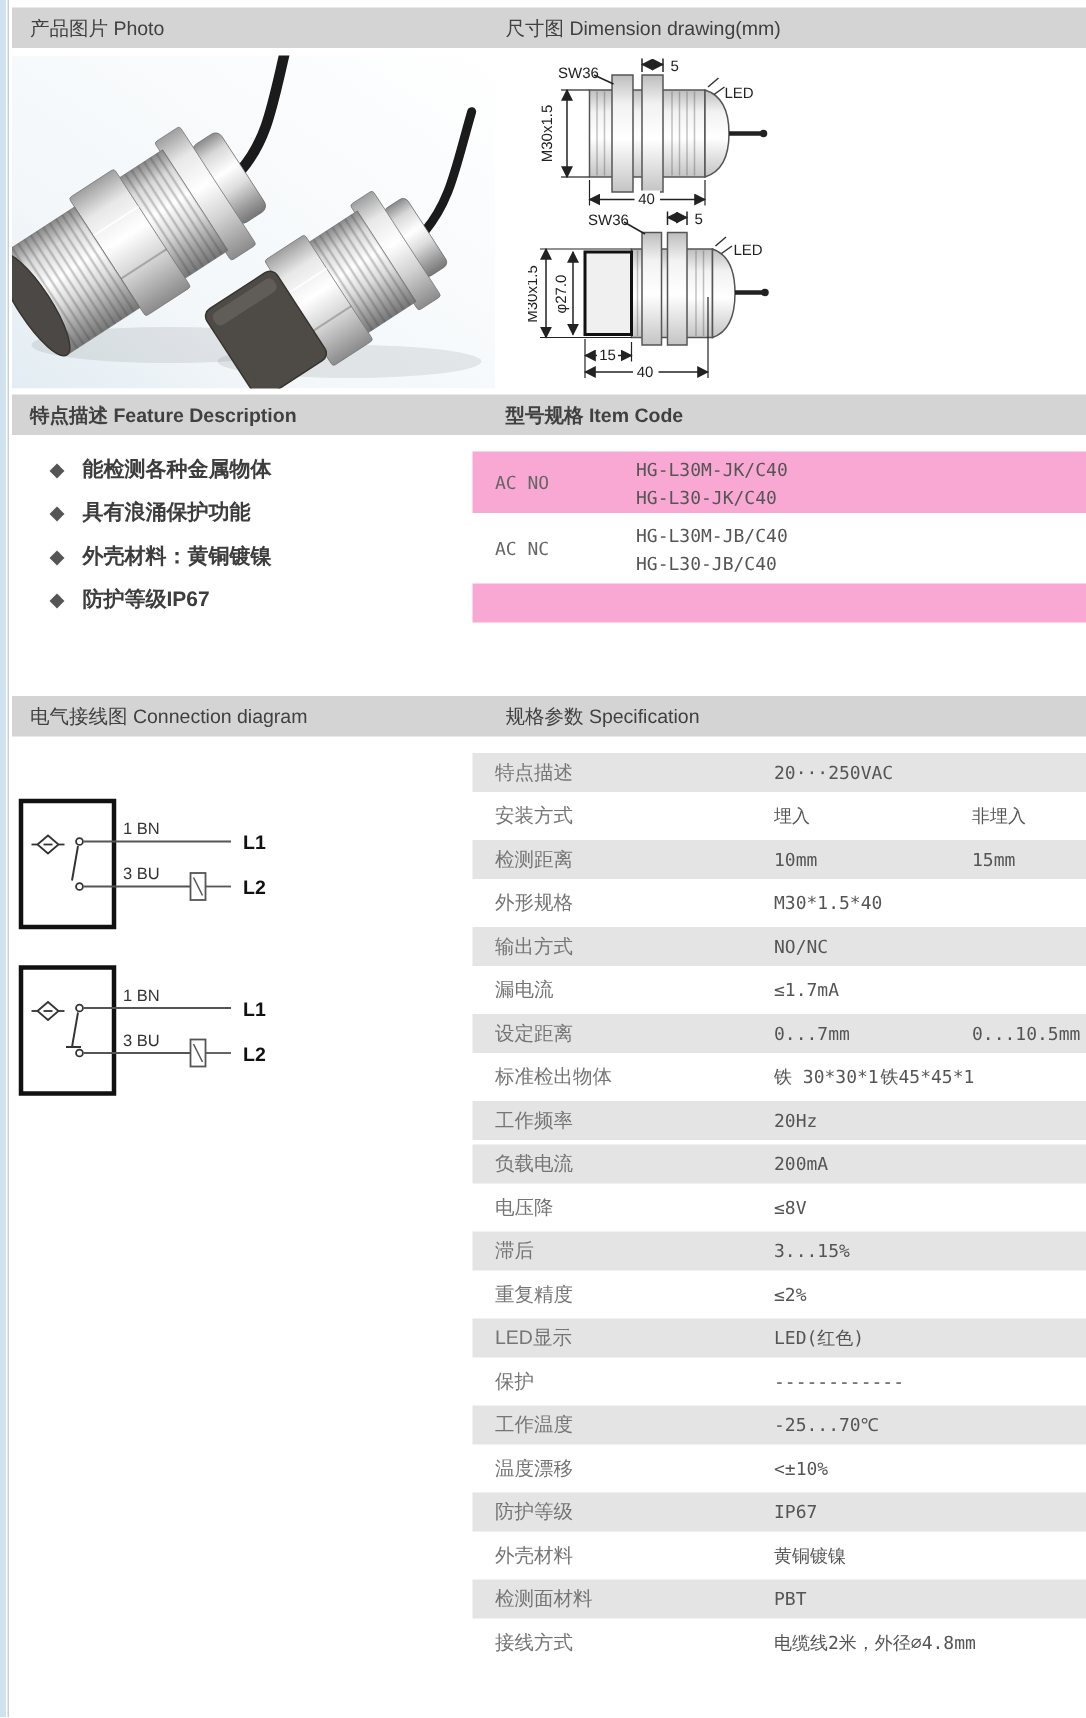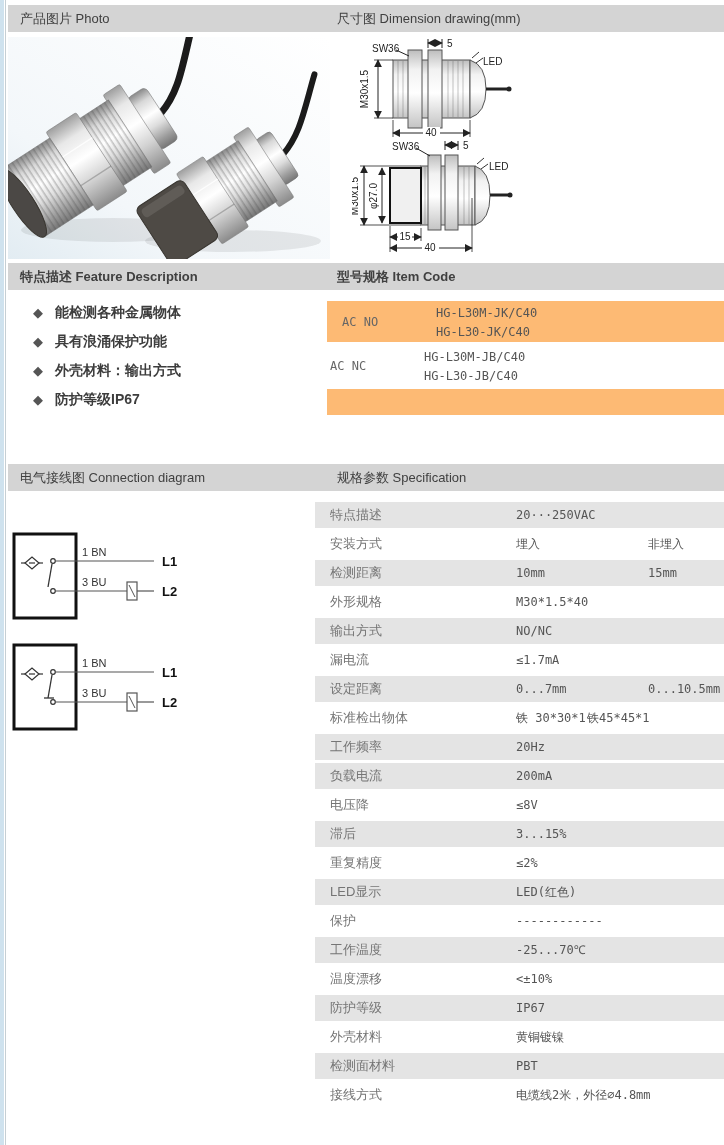"AC NO" .irow.g { background: #fdba74 -> #f9a8d4; margin-left: 12px -> none }
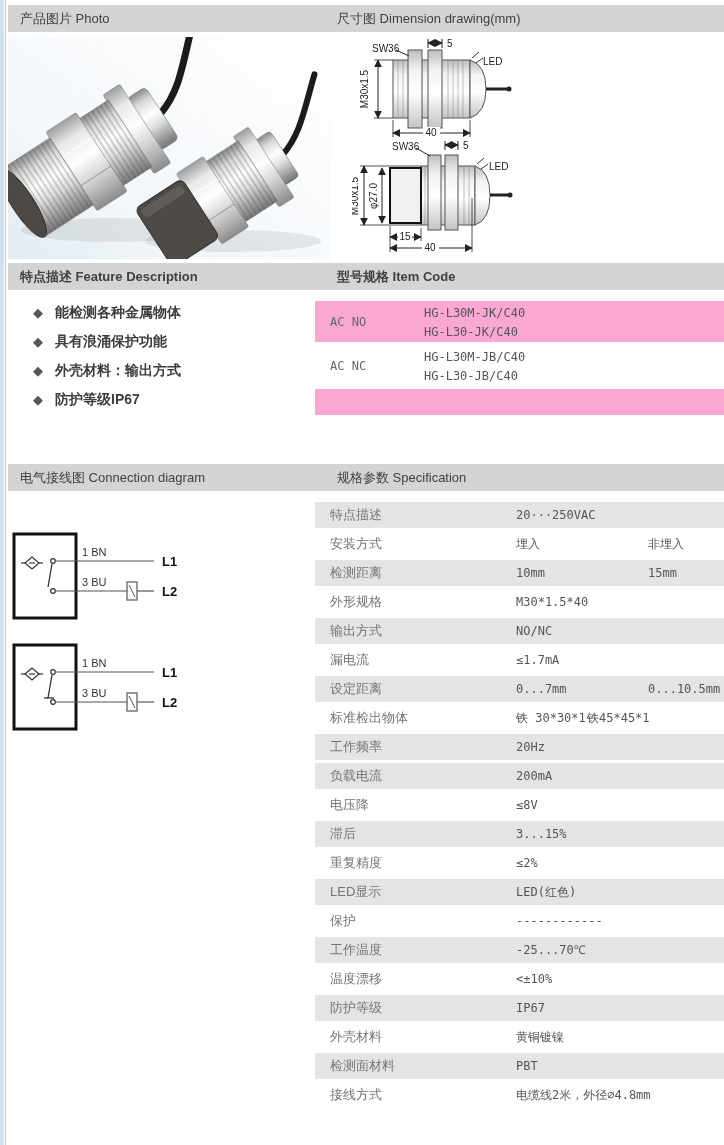"外壳材料：输出方式" span { text: 输出方式 -> 黄铜镀镍 }
